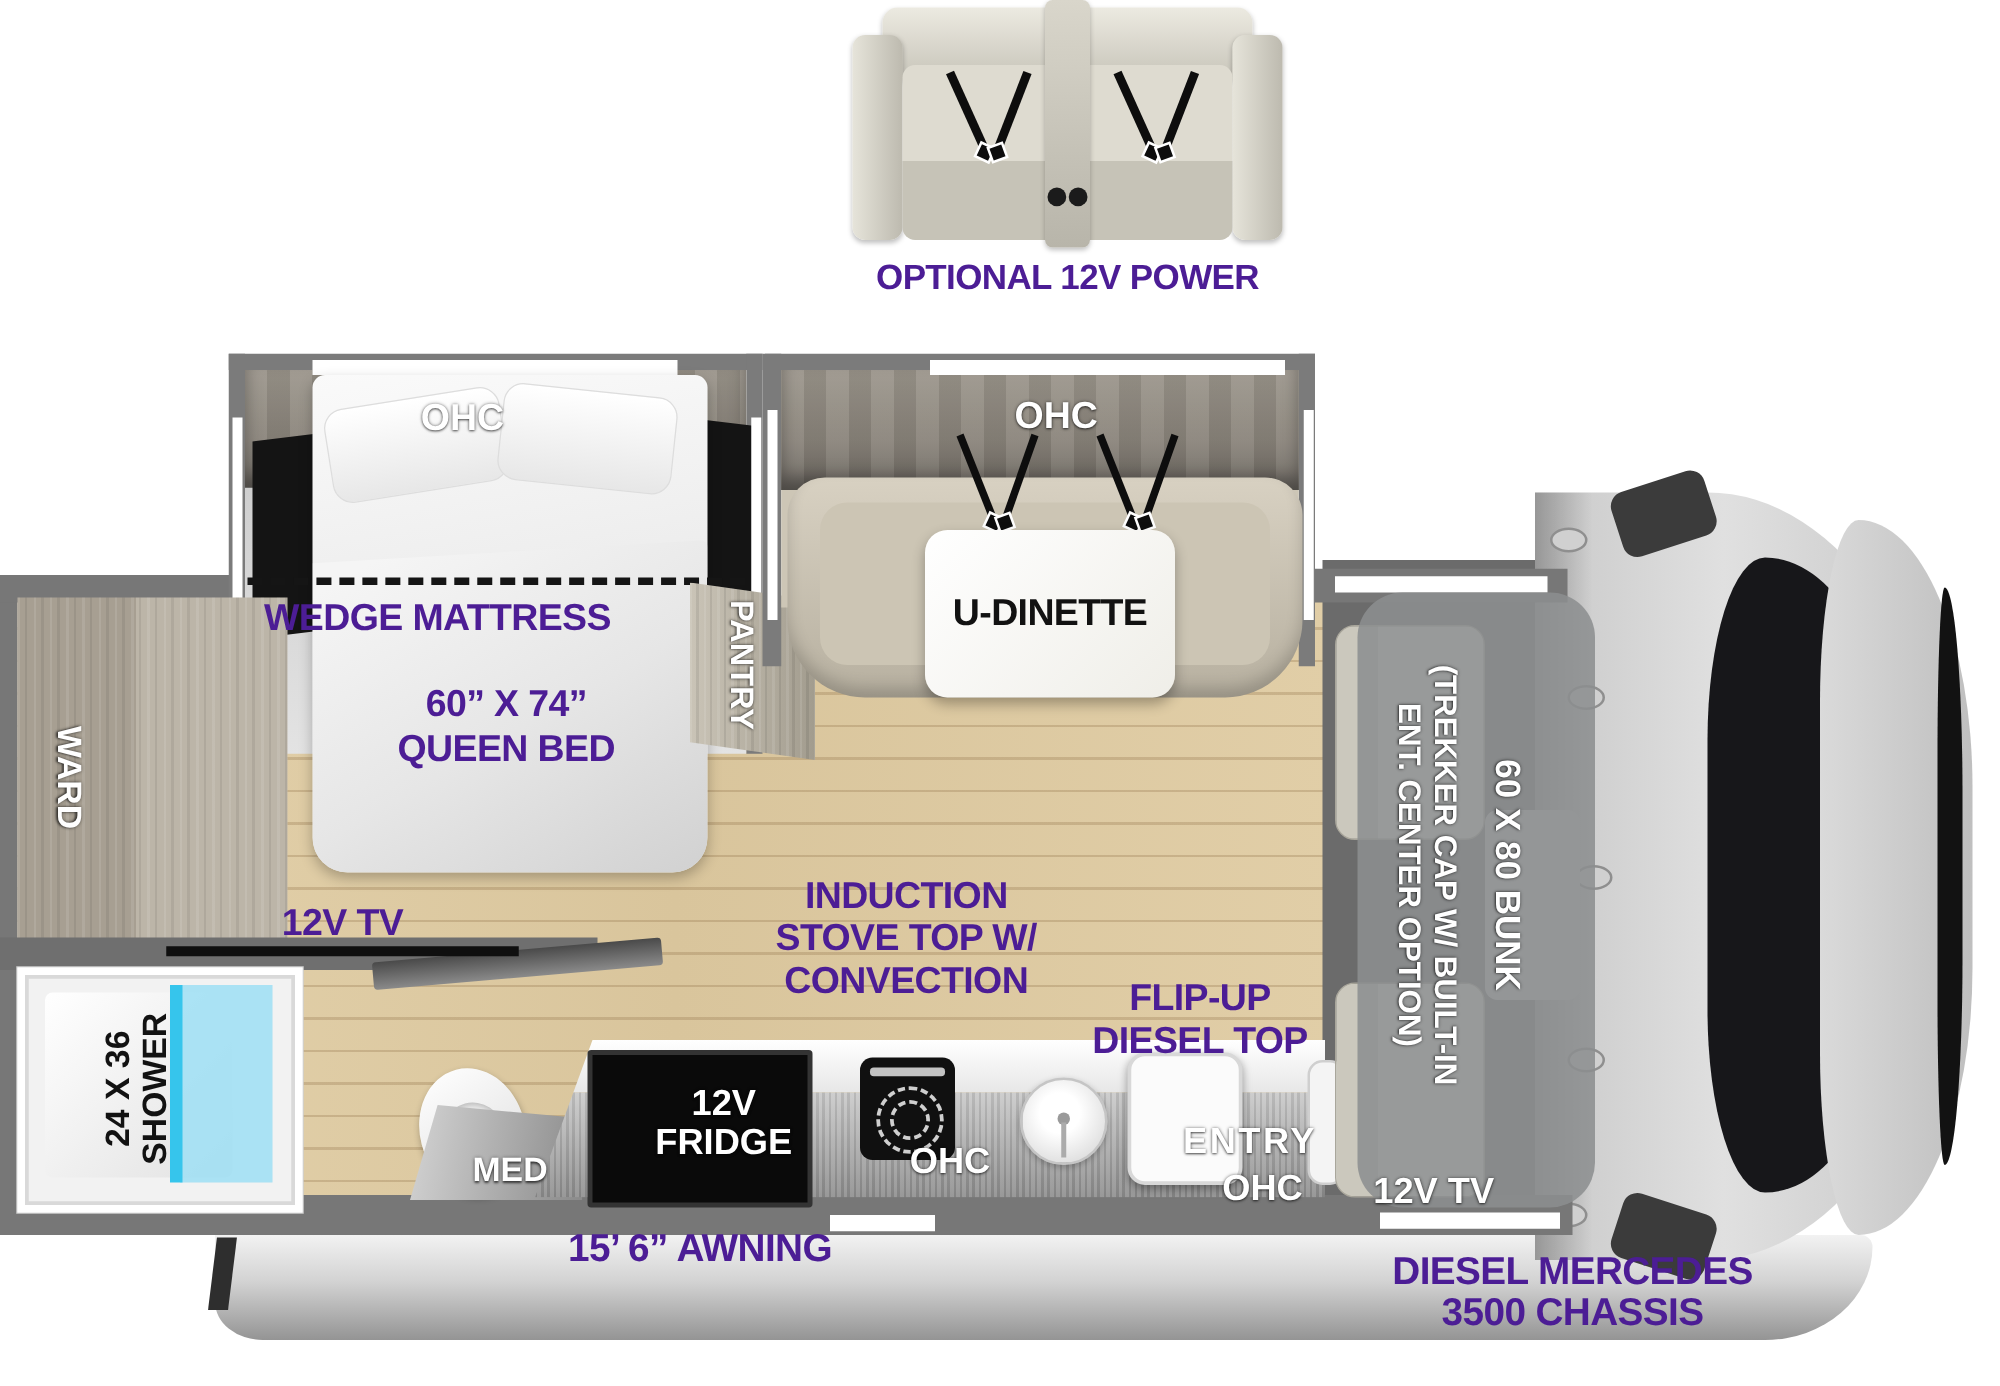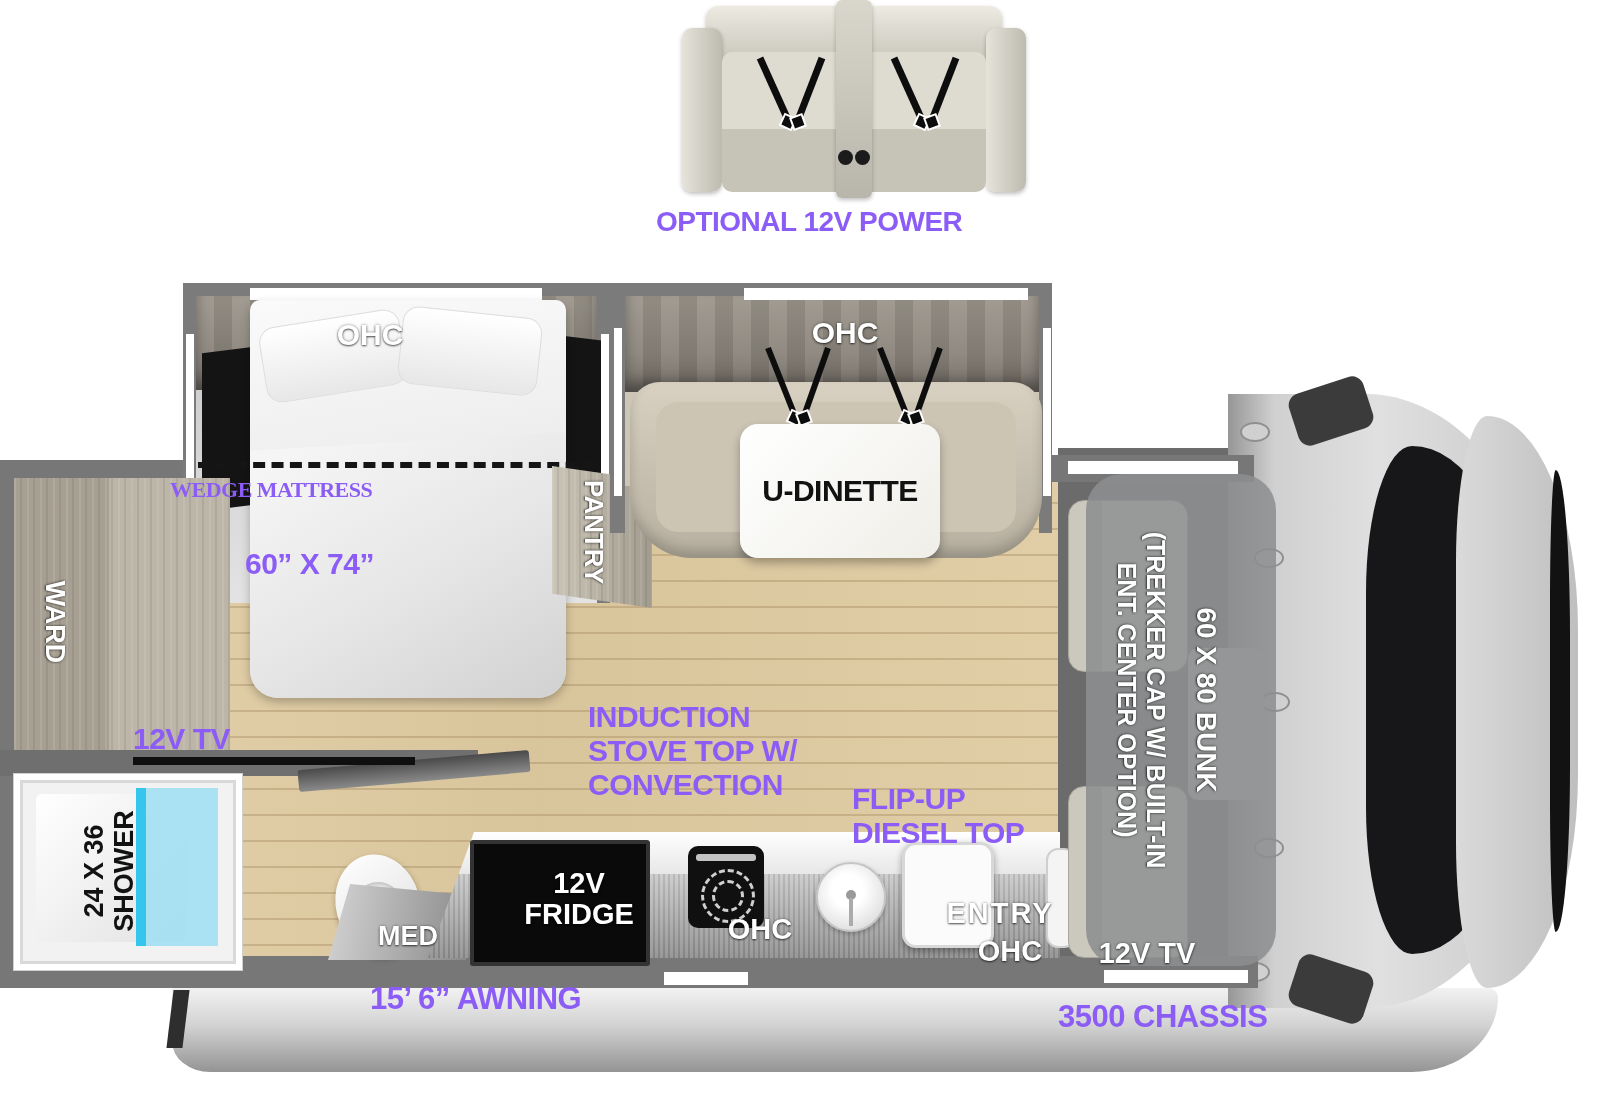"OPTIONAL 12V POWER" .lbl { color: #8b5cf6 -> #4c1d95; text-align: none -> center }
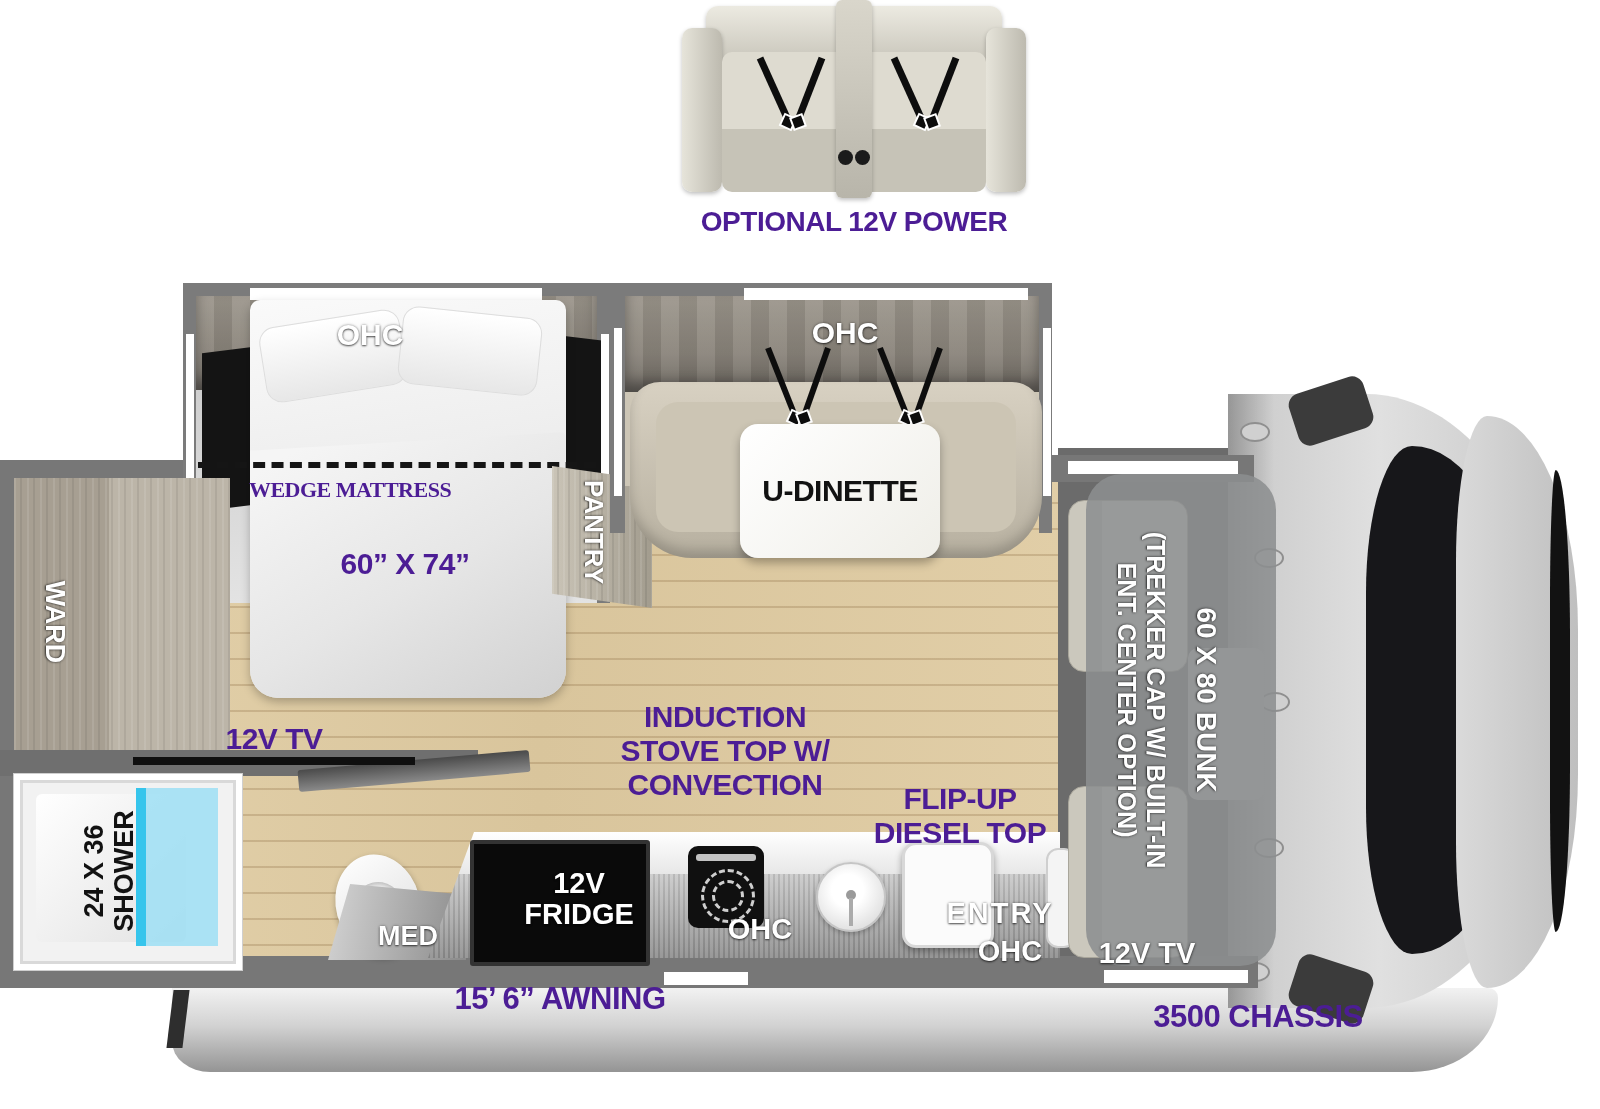"WEDGE MATTRESS" .lbl-wedge { font-family: Liberation Serif, serif -> none; font-size: 22px -> 30px }
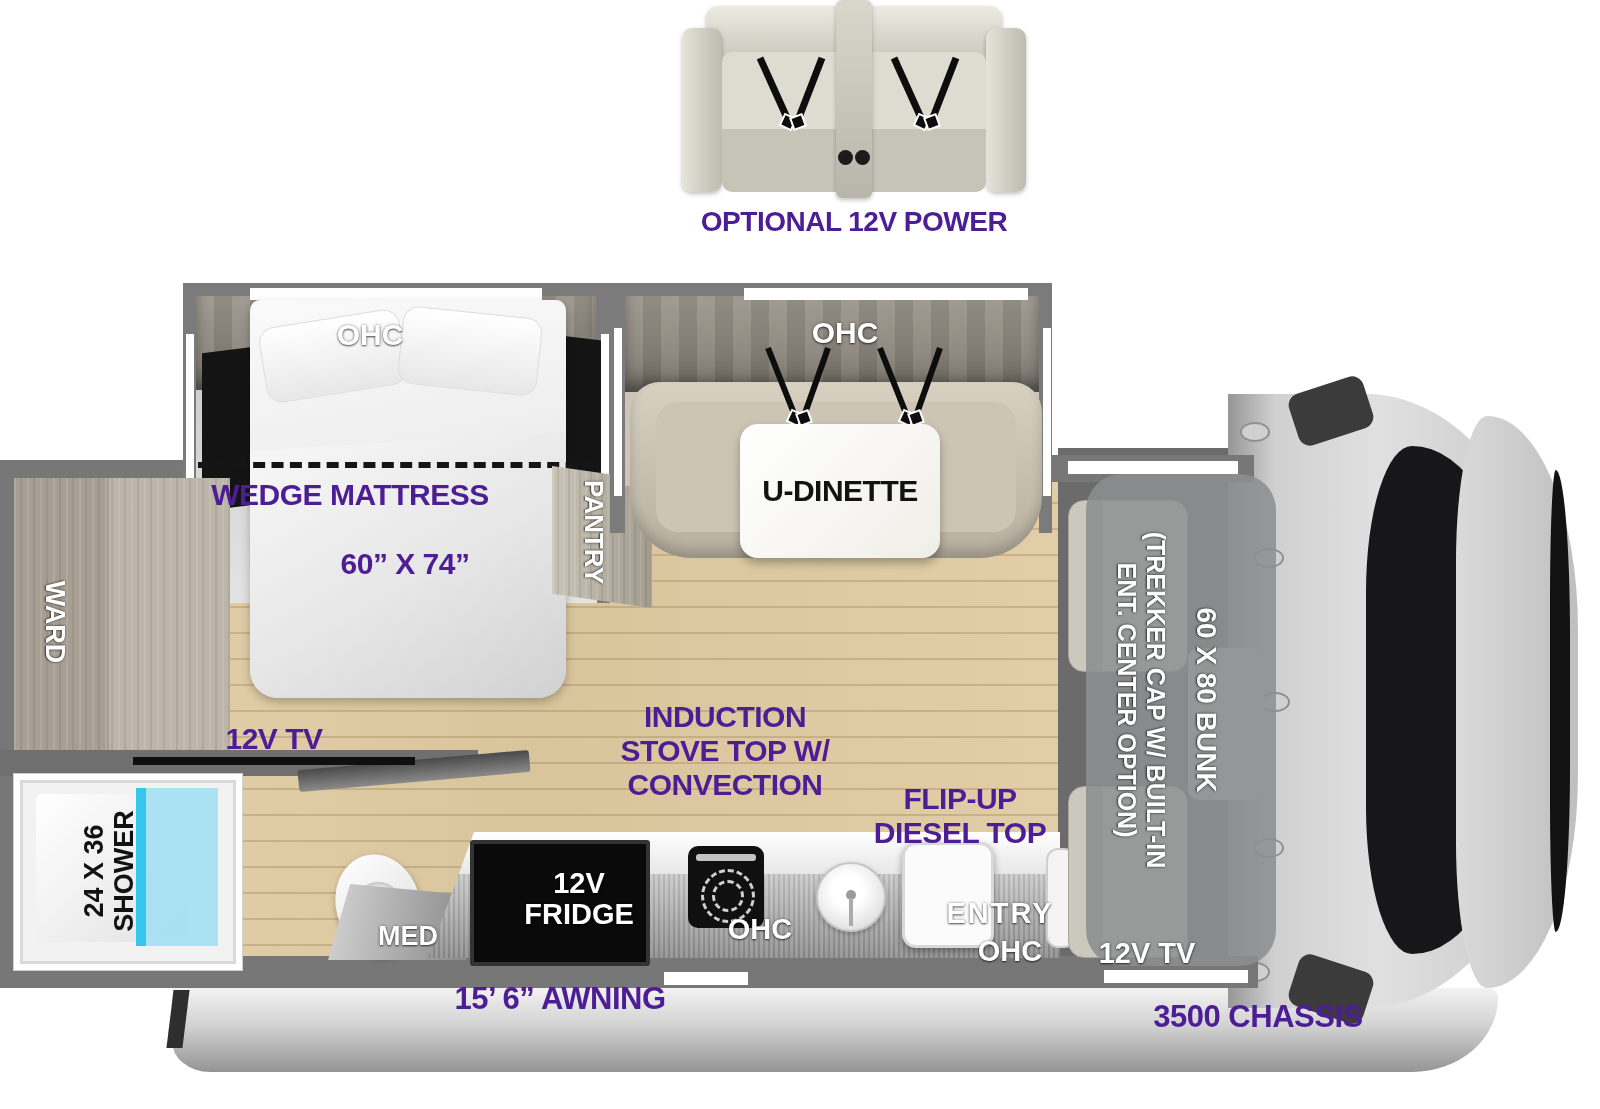"QUEEN BED" div { html: none -> <div>QUEEN BED</div> }
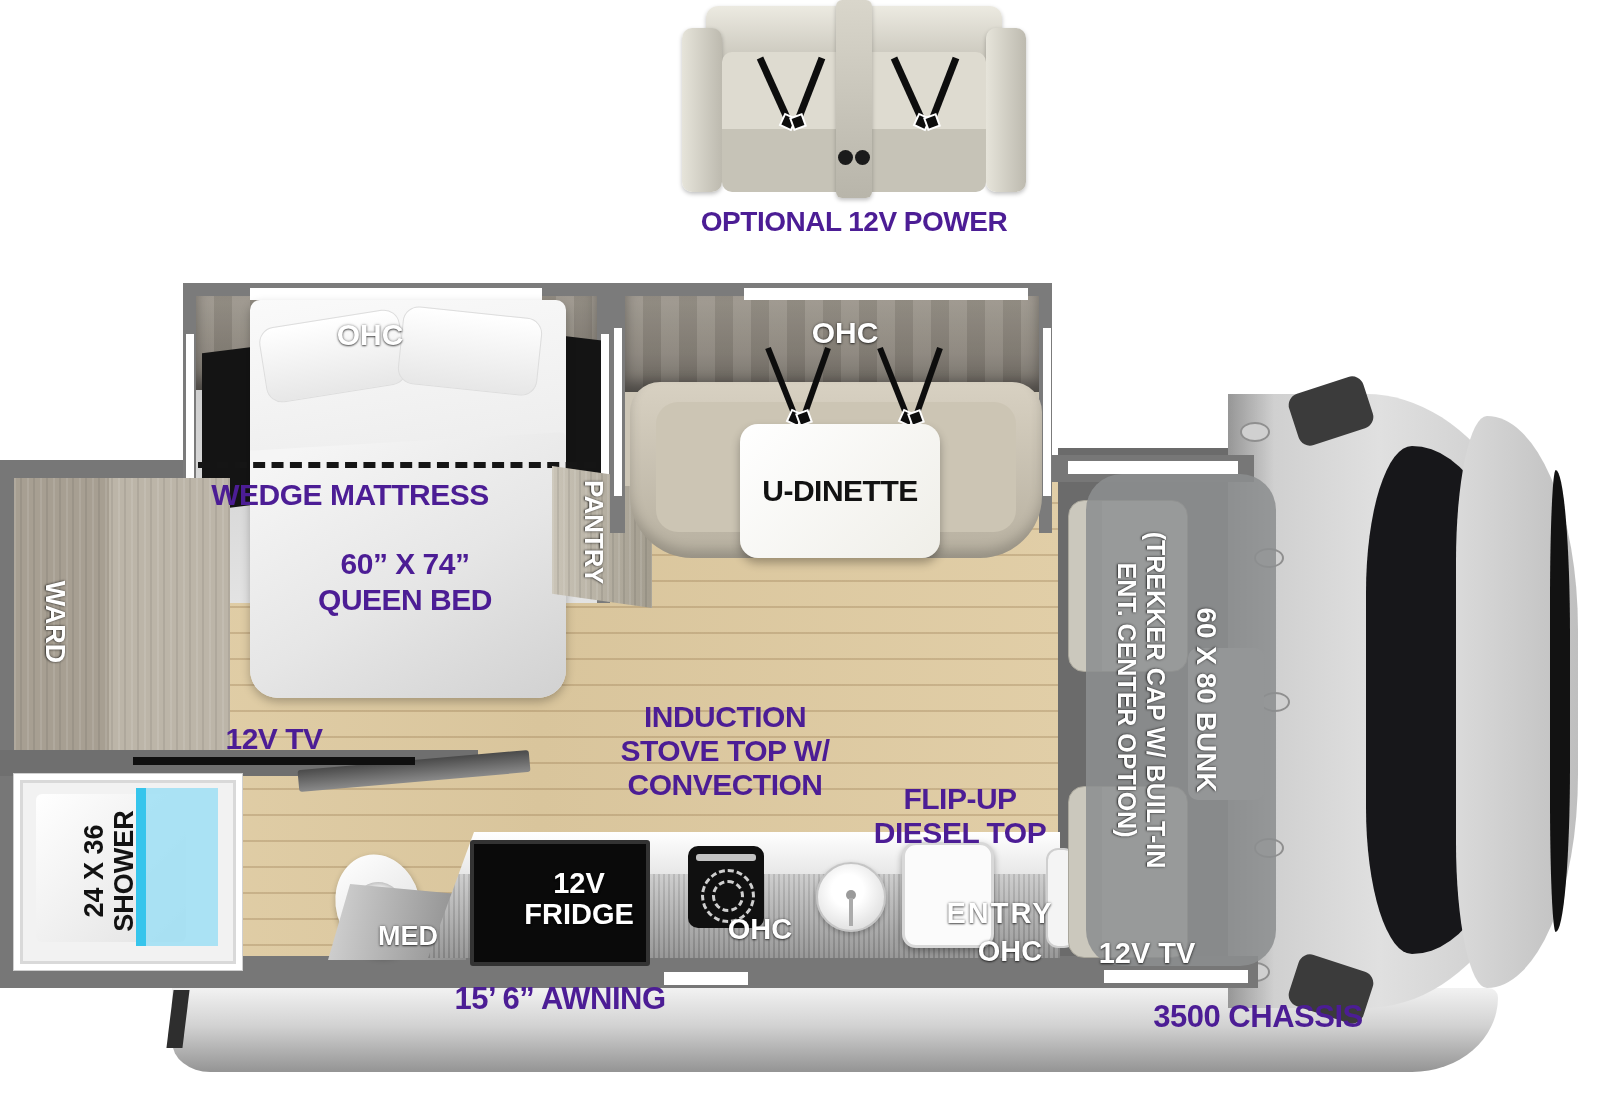"DIESEL MERCEDES" div { html: none -> <div>DIESEL MERCEDES</div> }
